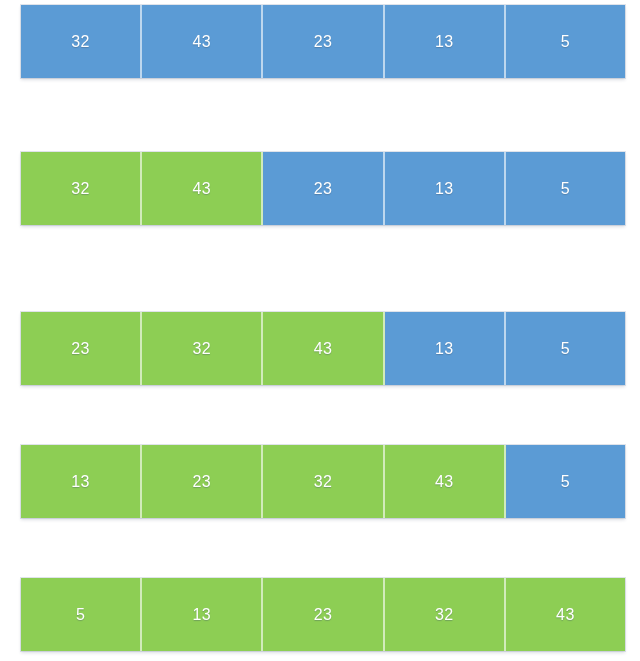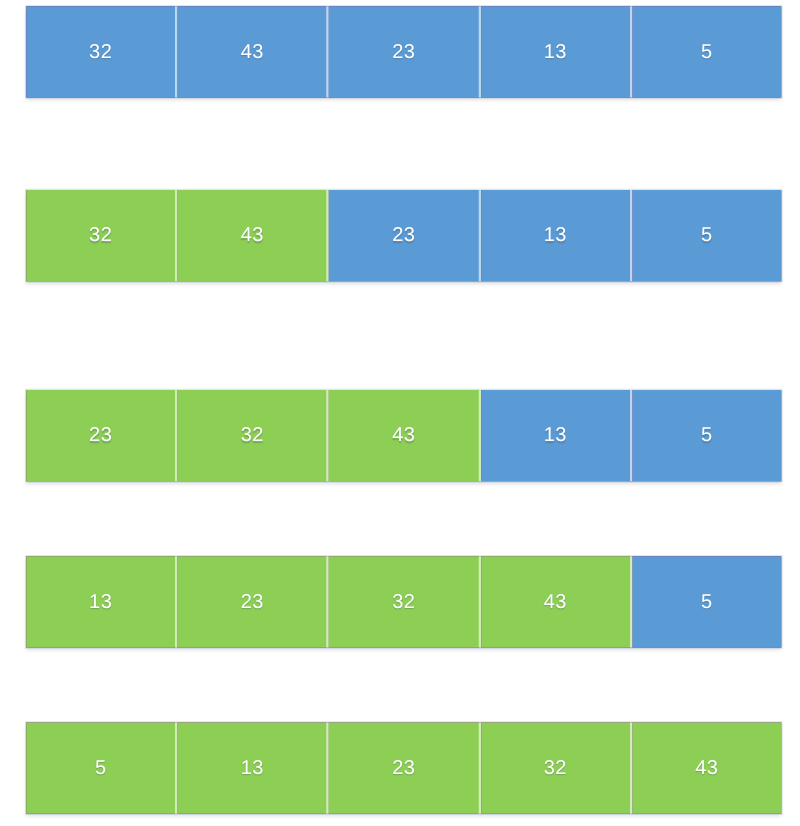"32" .bar-row { background: #701a75 -> #be185d }
